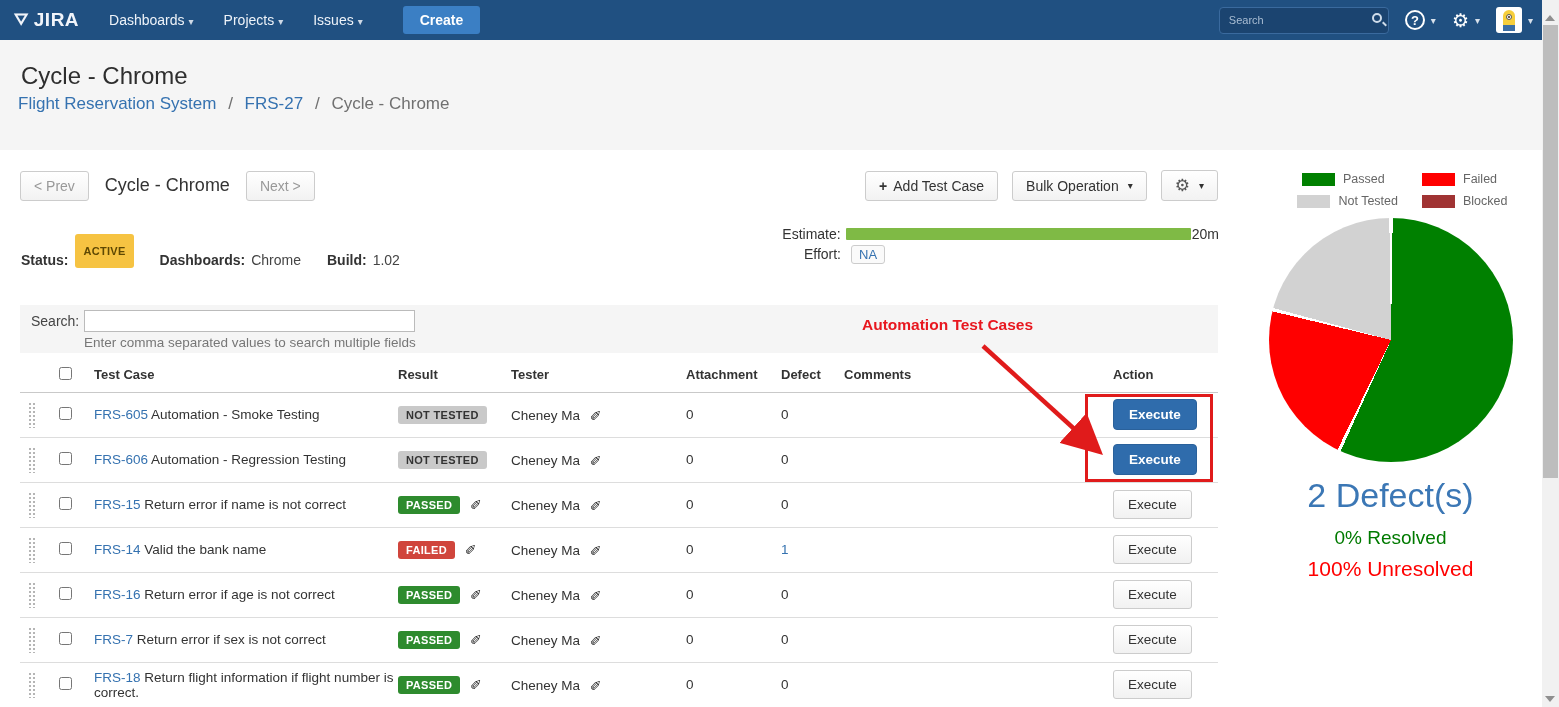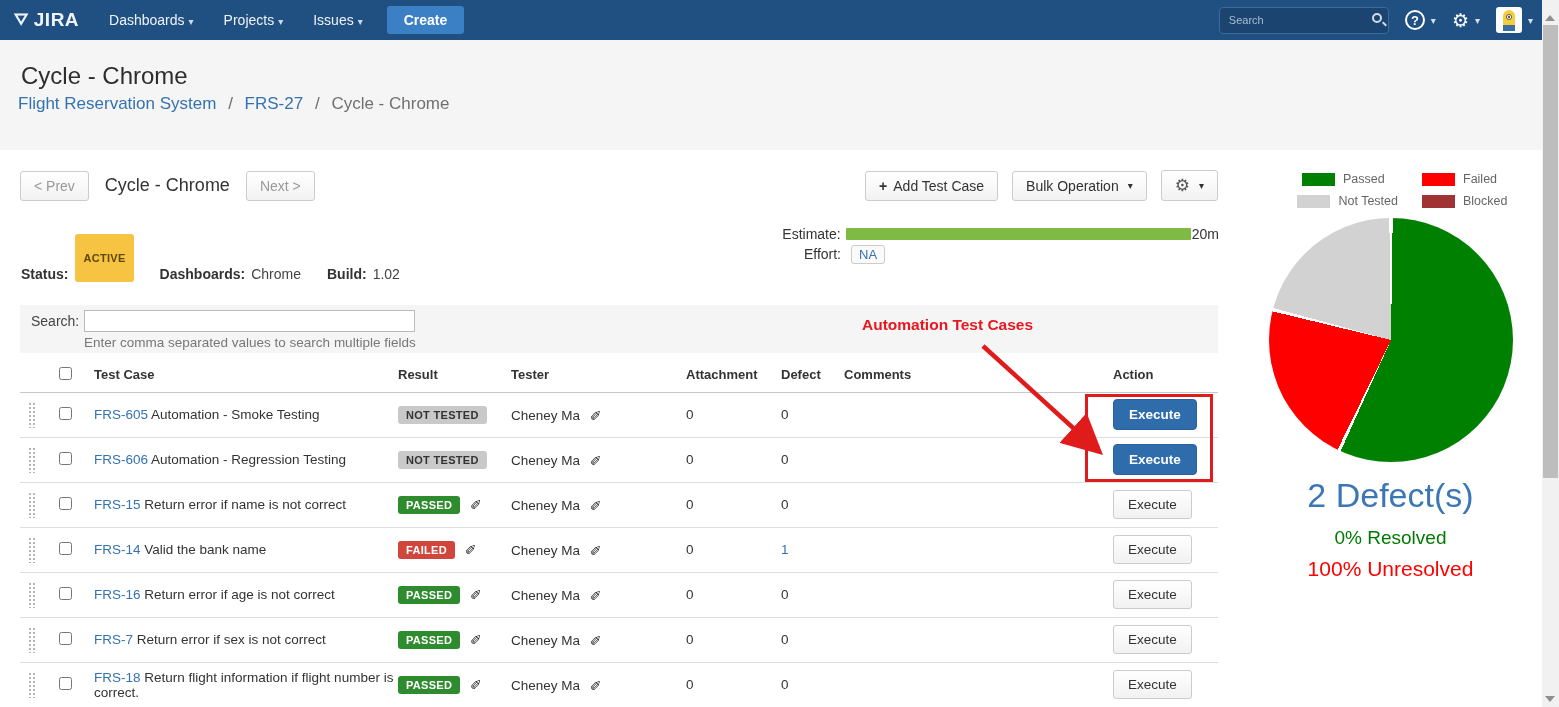"Create" .create-btn { margin-left: 24px -> 40px }
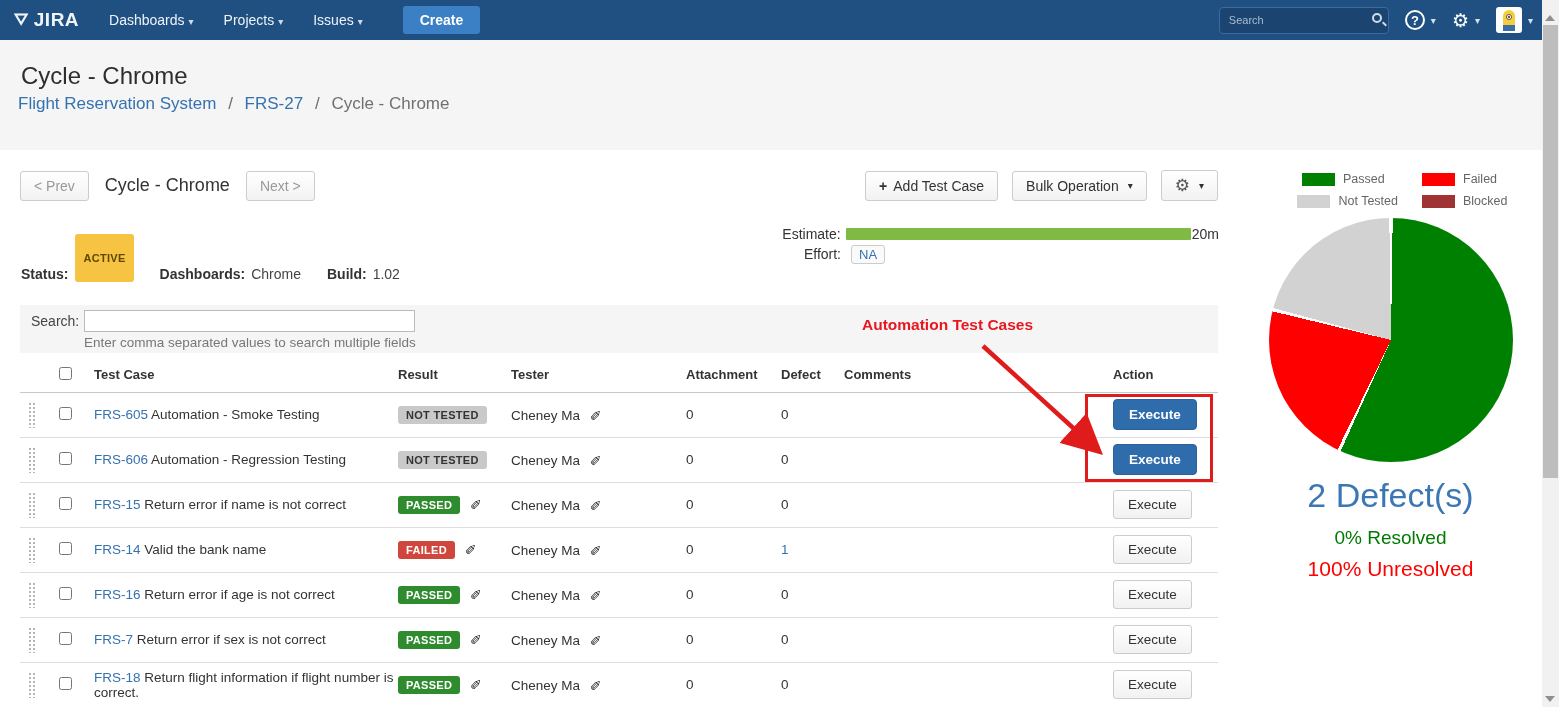"ACTIVE" .badge-active { padding: 18px 8px -> 11px 8px }
